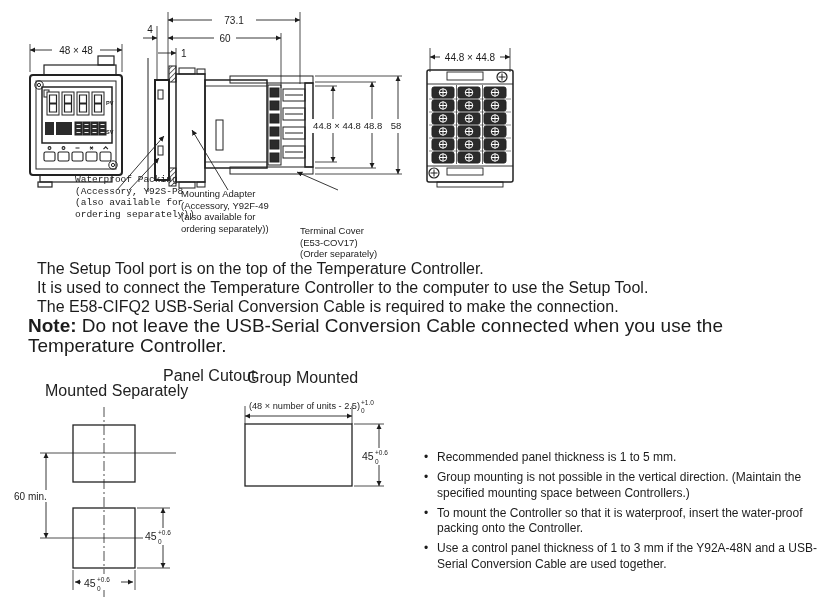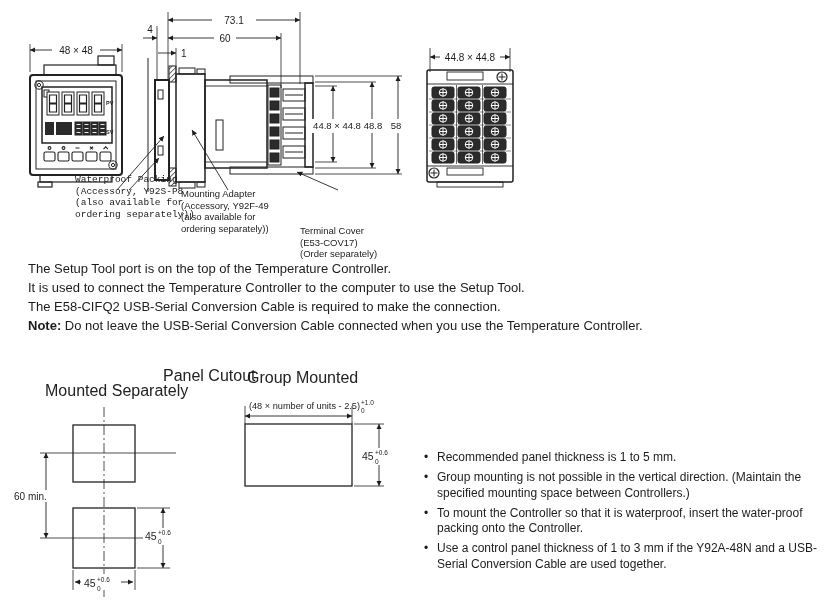"The Setup Tool port is" .desc .dline { font-size: 13px -> 16px; margin-left: none -> 9px }
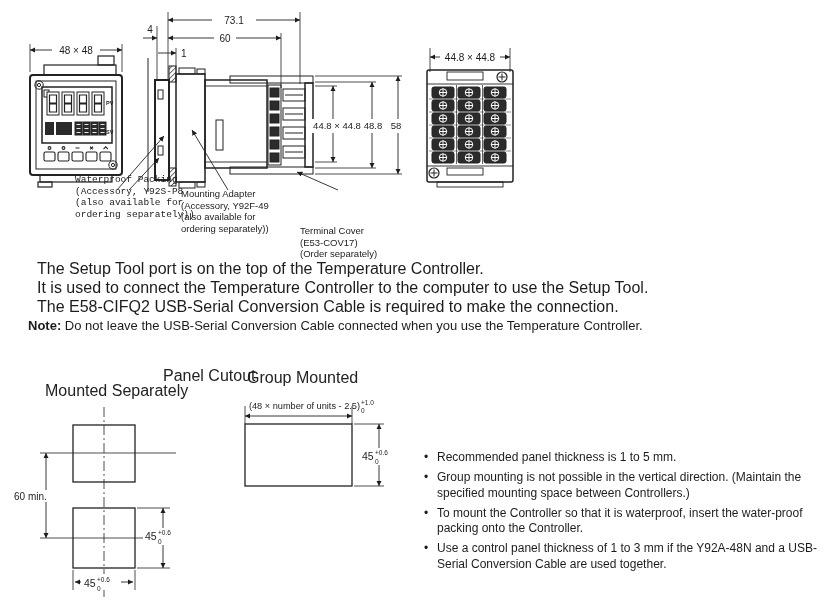"Note: Do not leave the" .desc .noteline { font-size: 13px -> 19px }
